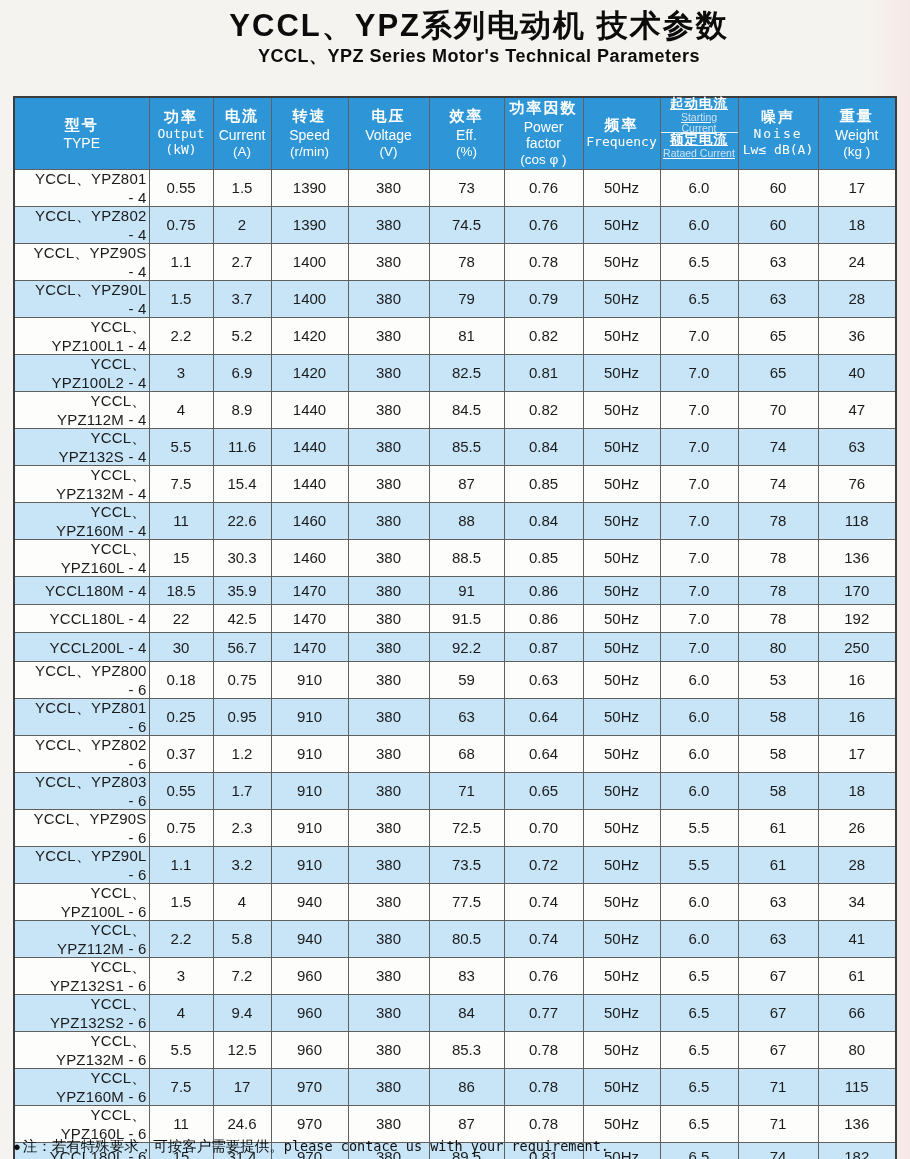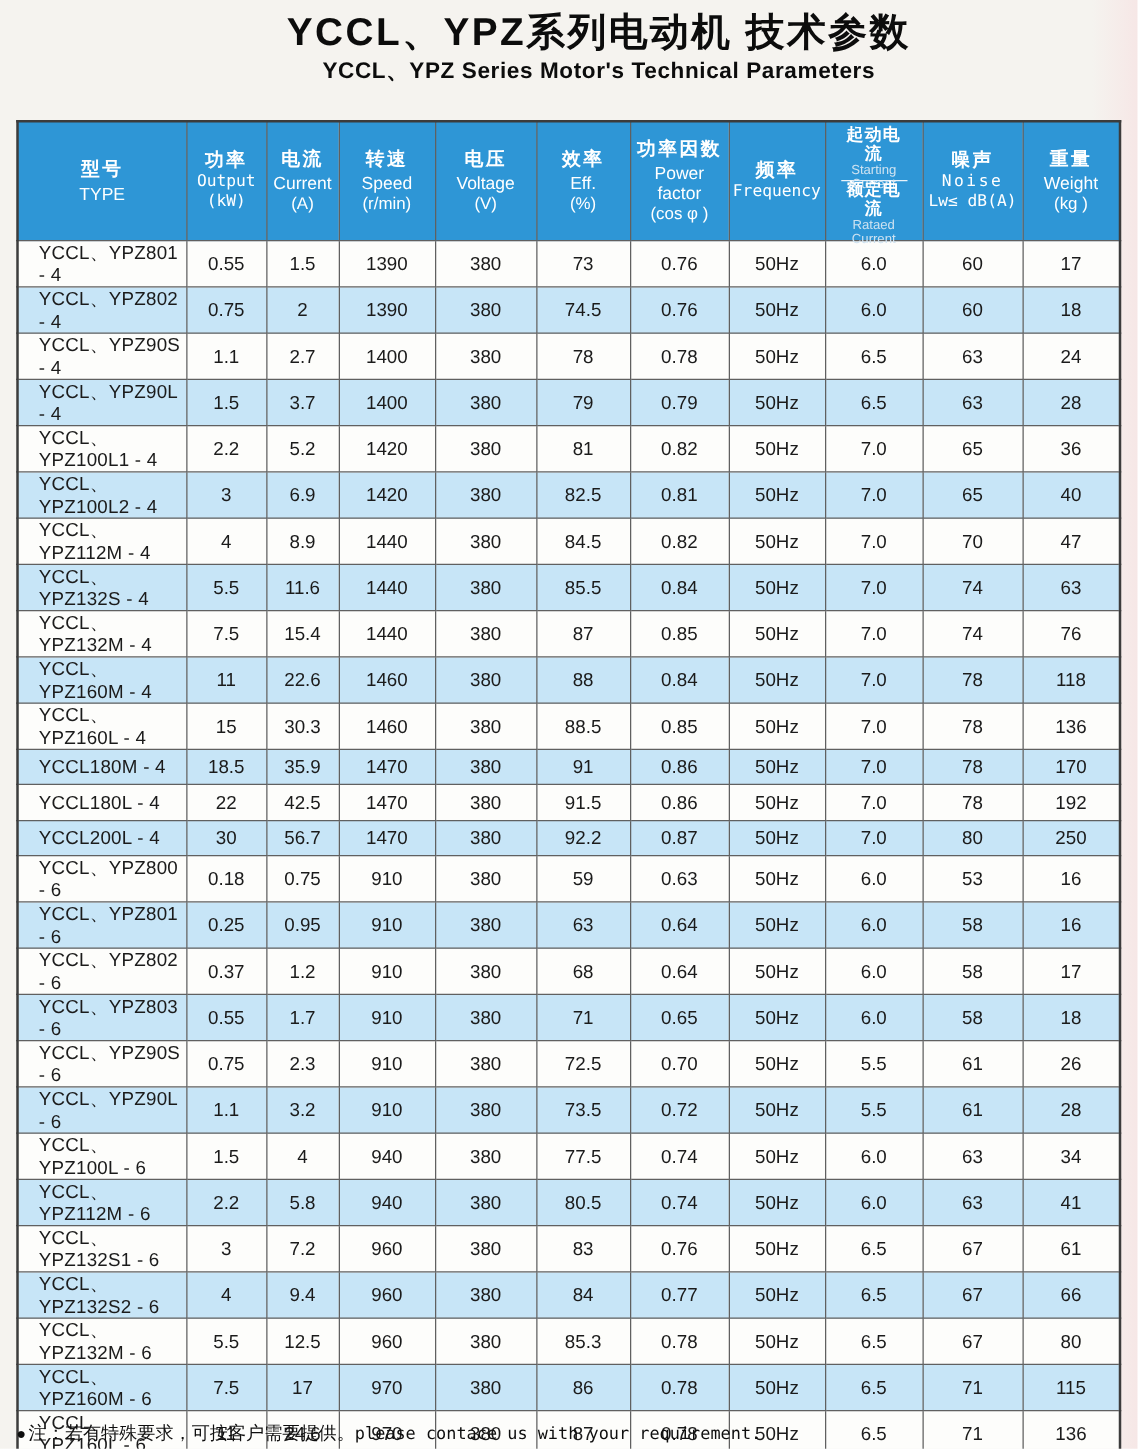"起动电流" th { padding: 12px -> 0; text-decoration: none -> underline }
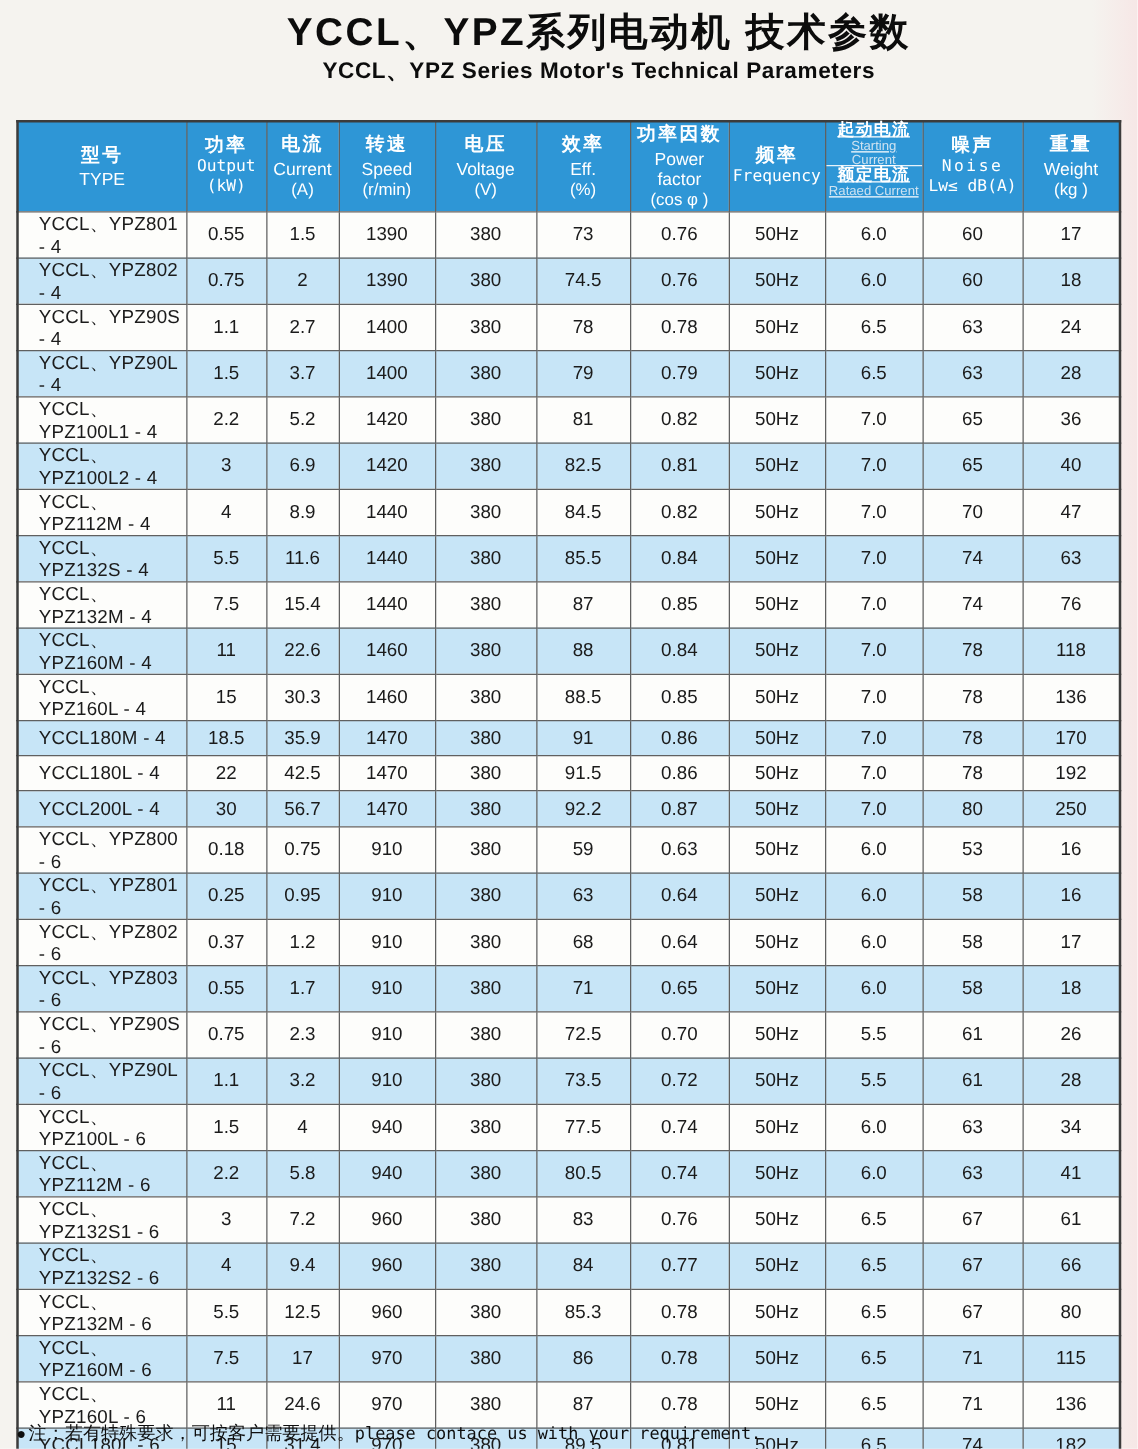"YCCL、YPZ801 - 4" tbody td.type { text-align: left -> right }
